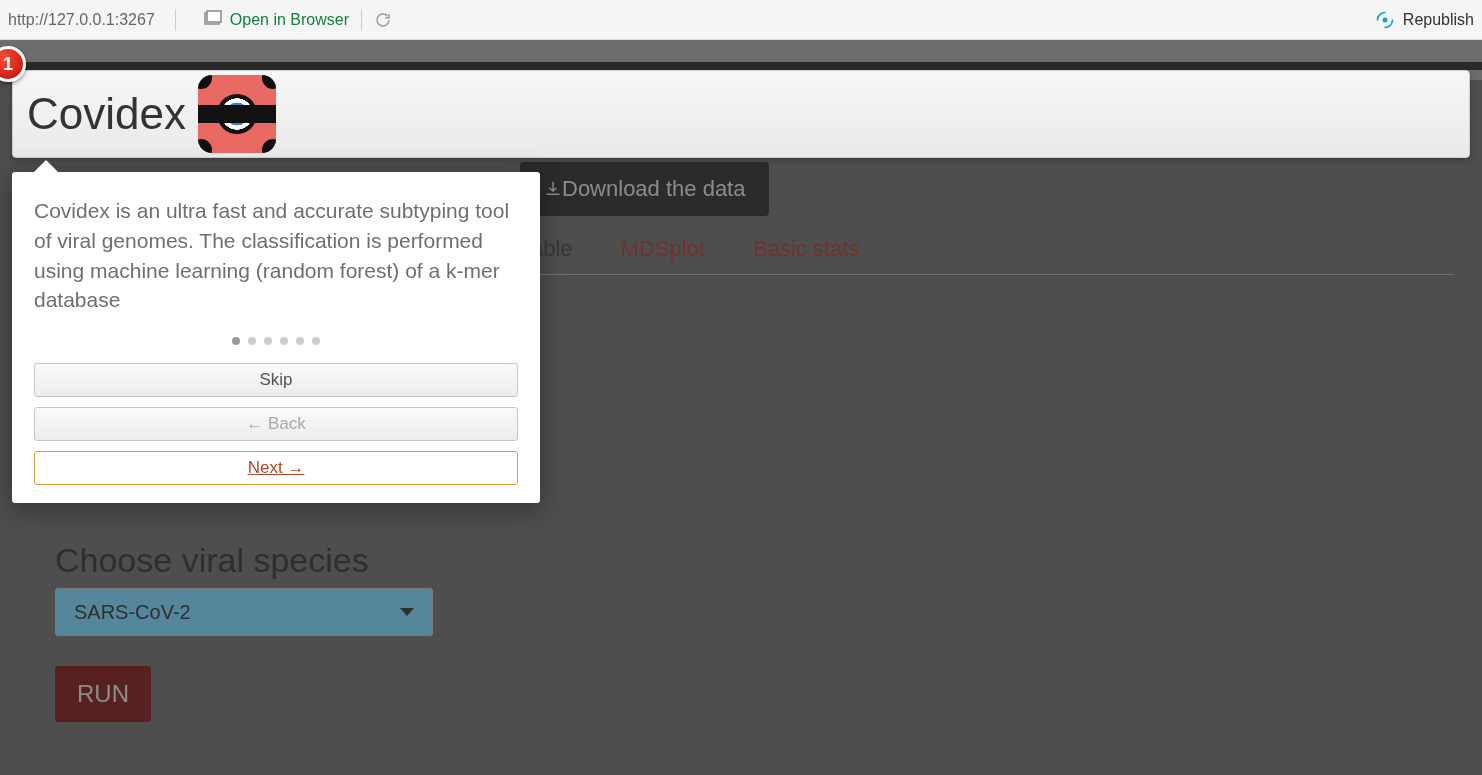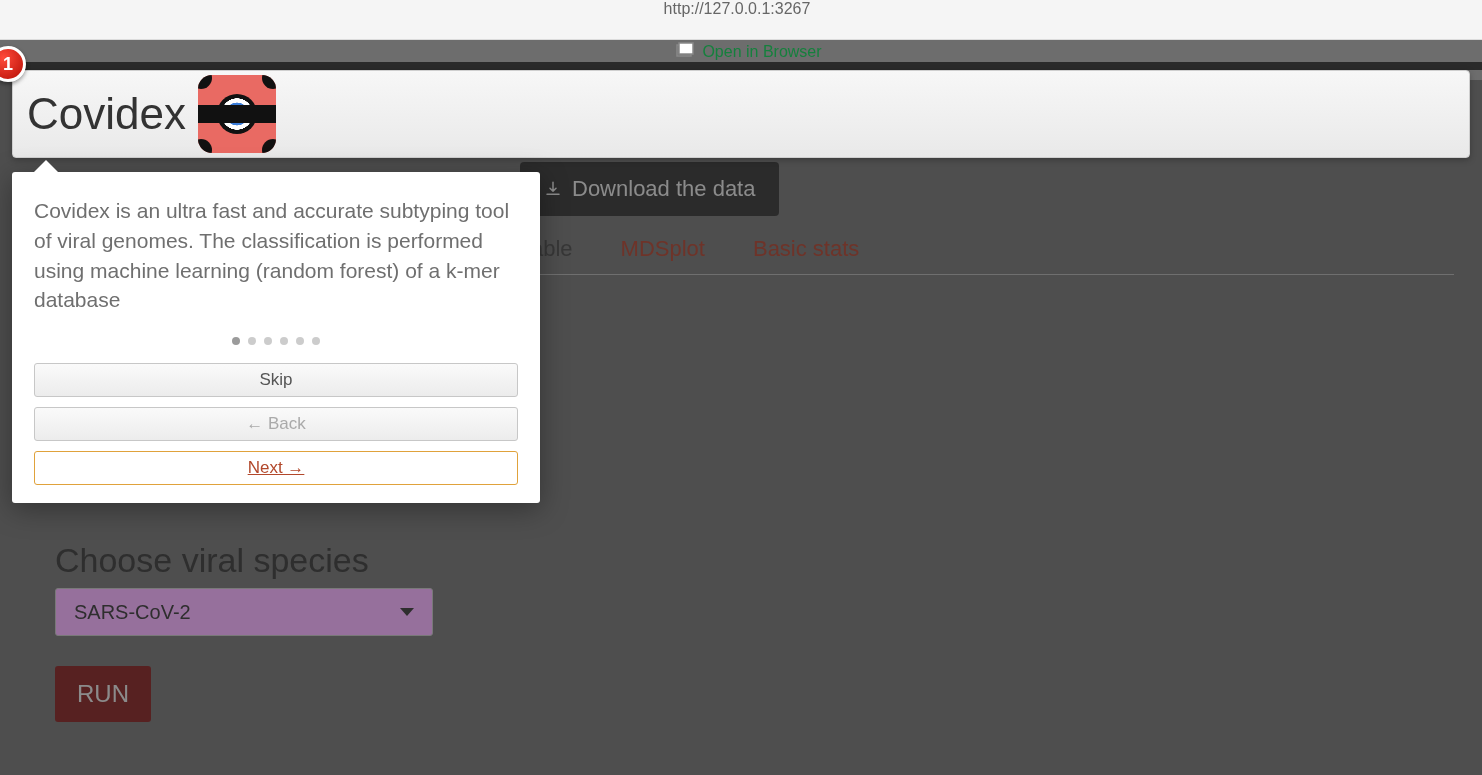"http://127.0.0.1:3267" .topbar { flex-direction: column -> none }
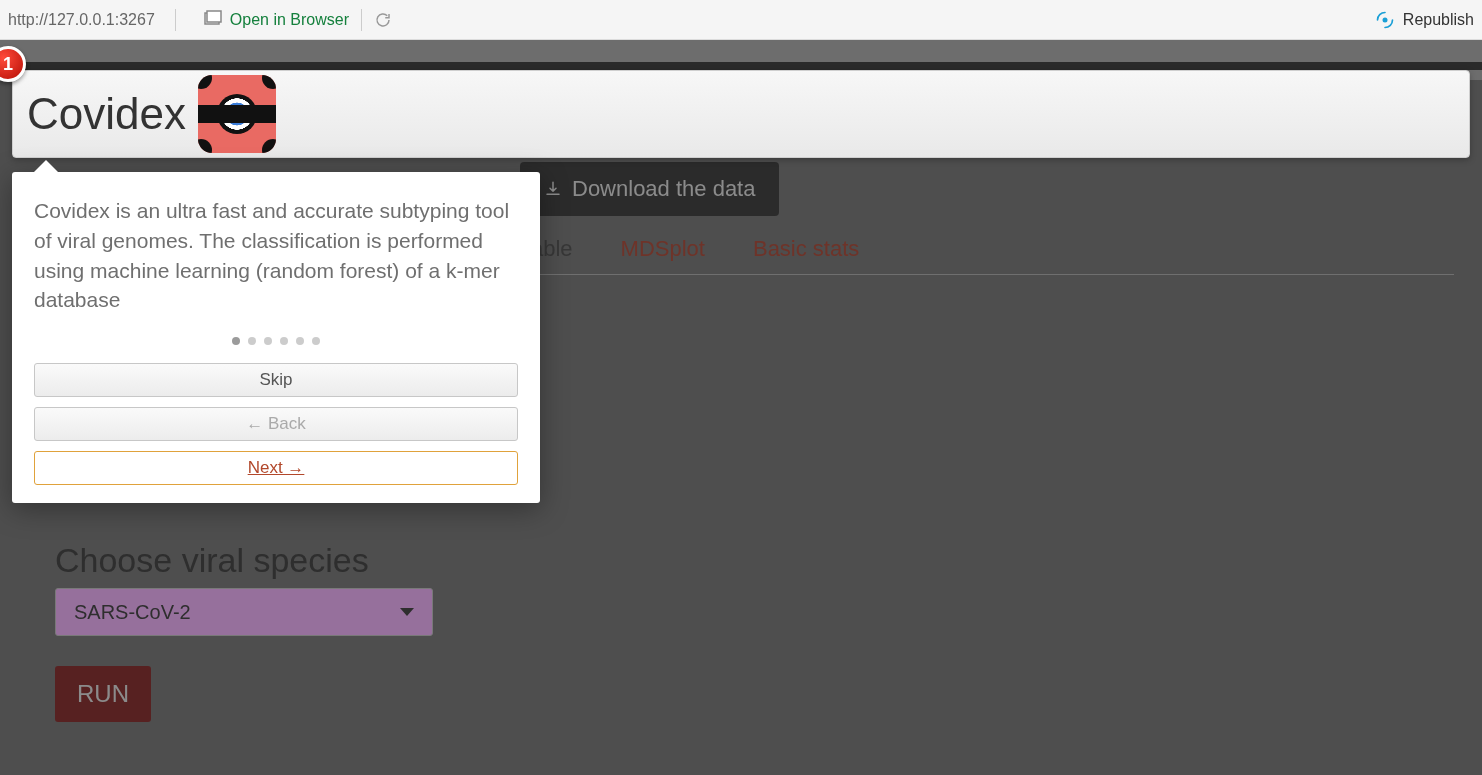"Download the data" .download-btn { gap: 10px -> none }
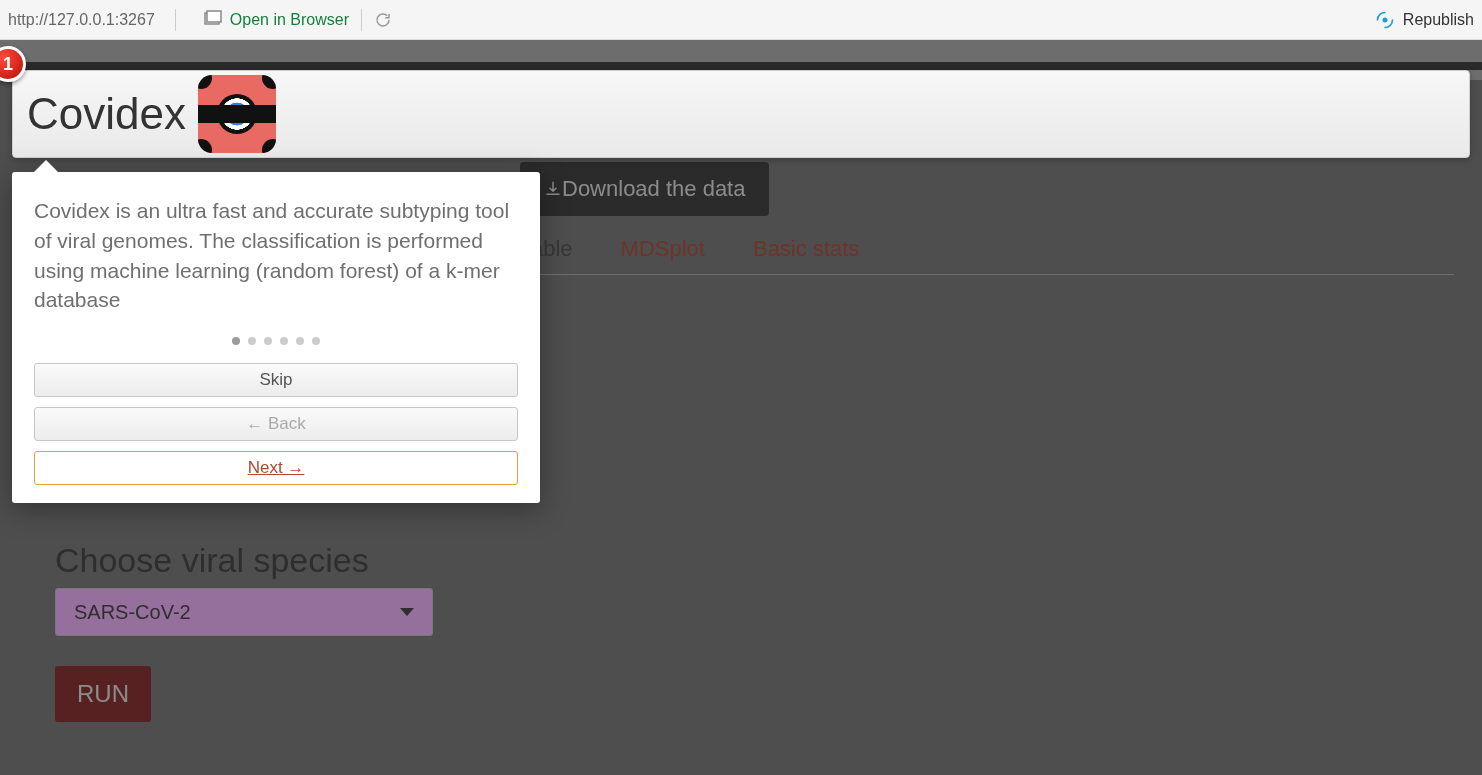"SARS-CoV-2" .select { background: #f0abfc -> #7dd3fc }
